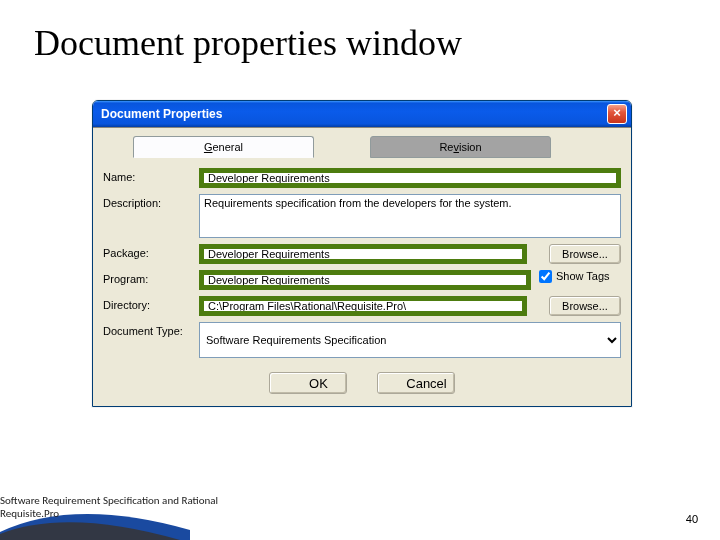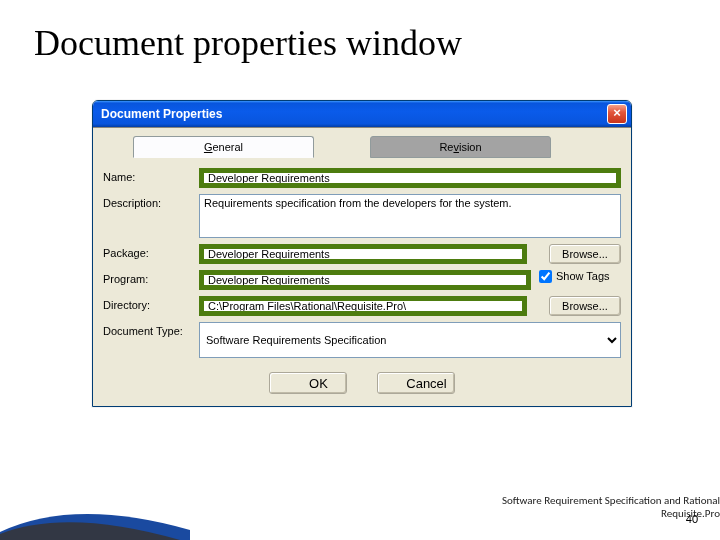"Software Requirement Specification and" .caption { text-align: right -> left }
